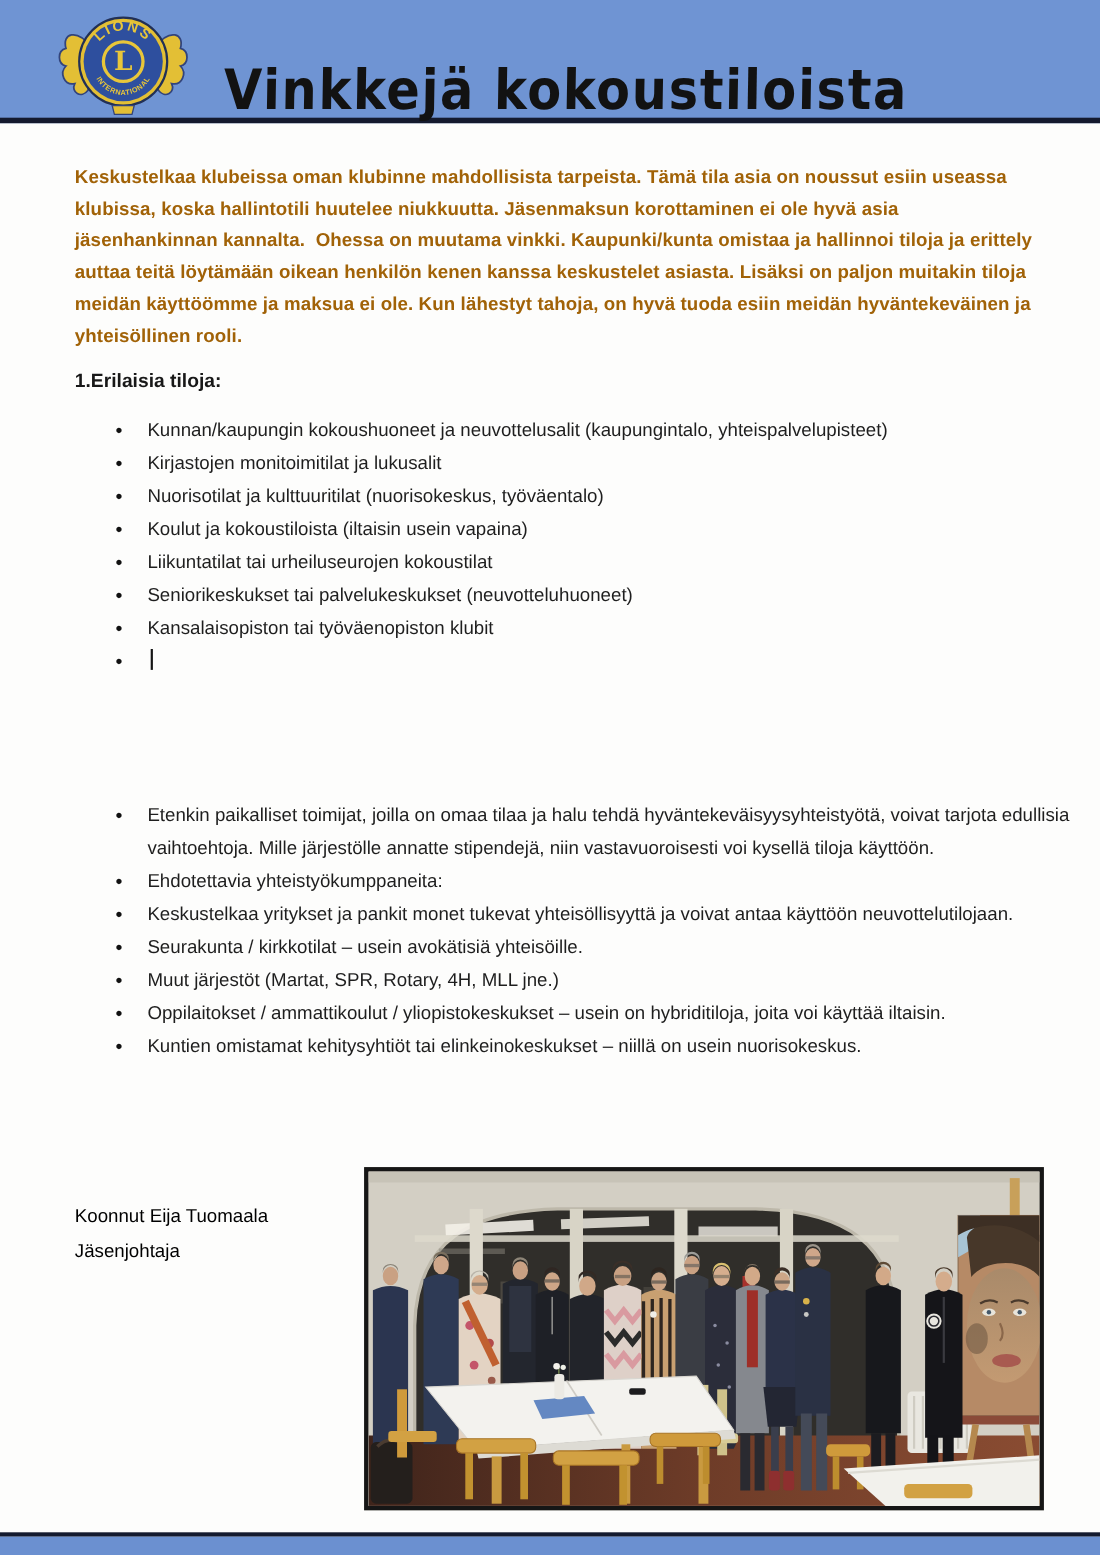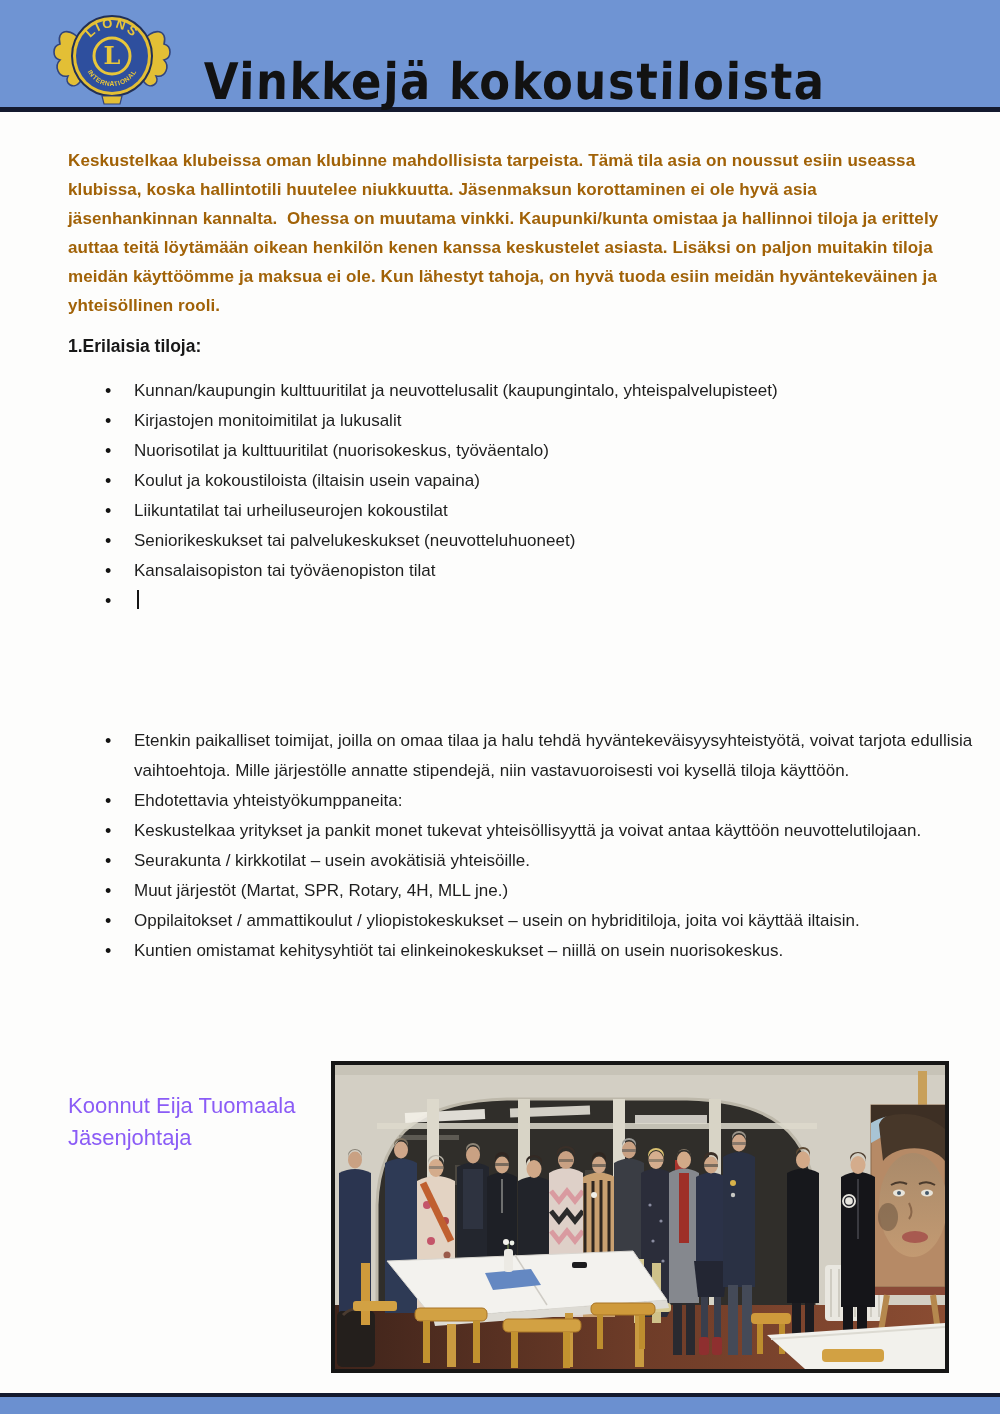"Kunnan/kaupungin kulttuuritilat ja" span { text: kulttuuritilat -> kokoushuoneet }
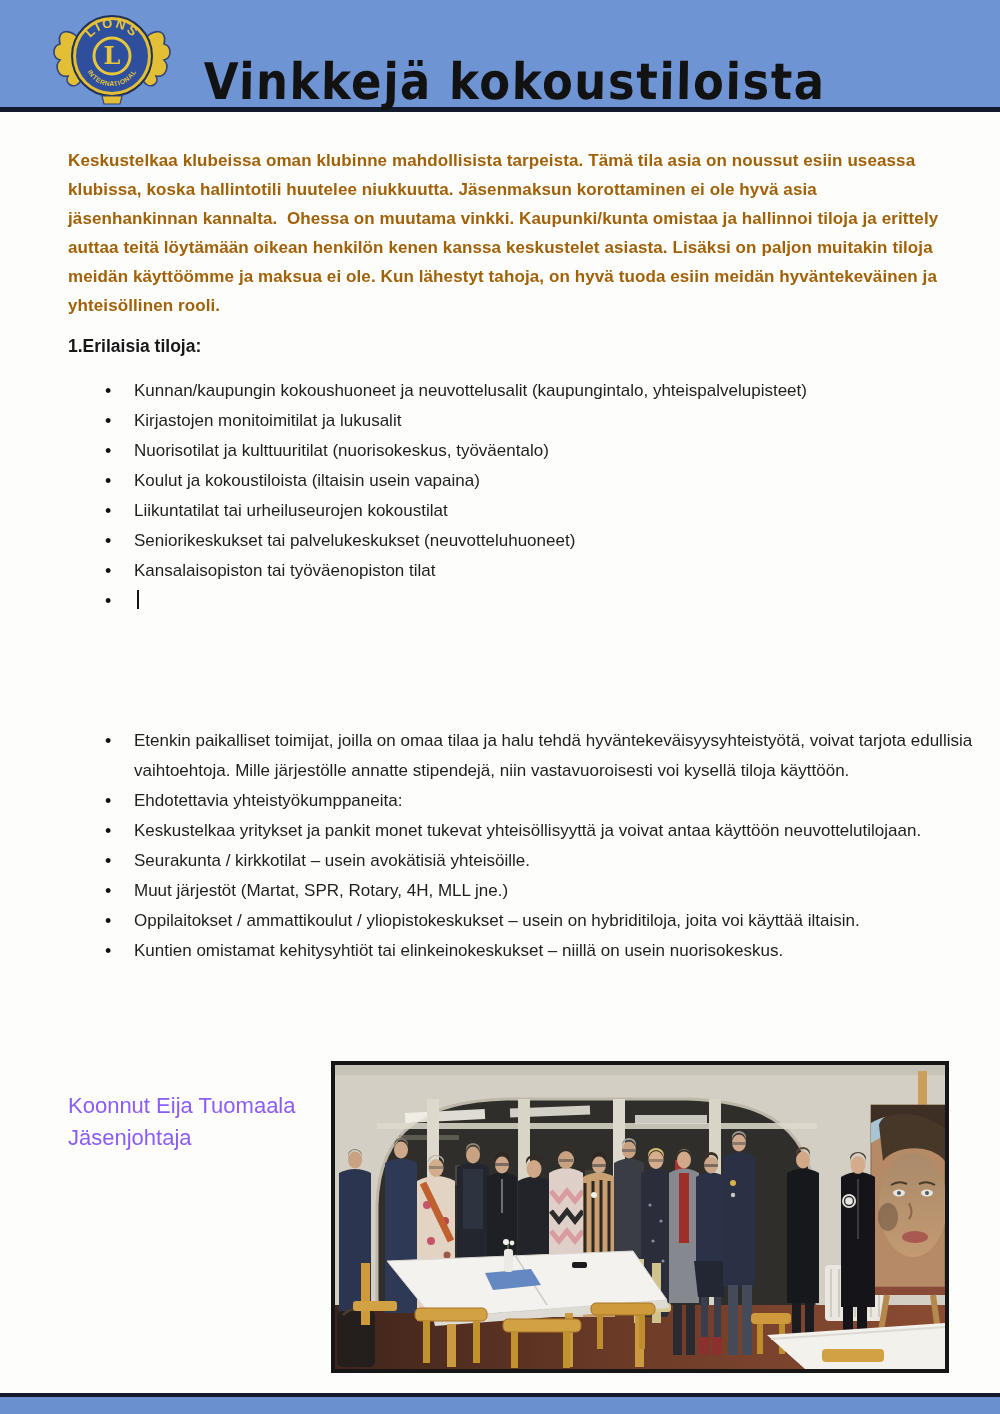"Kansalaisopiston tai työväenopiston" span { text: tilat -> klubit }
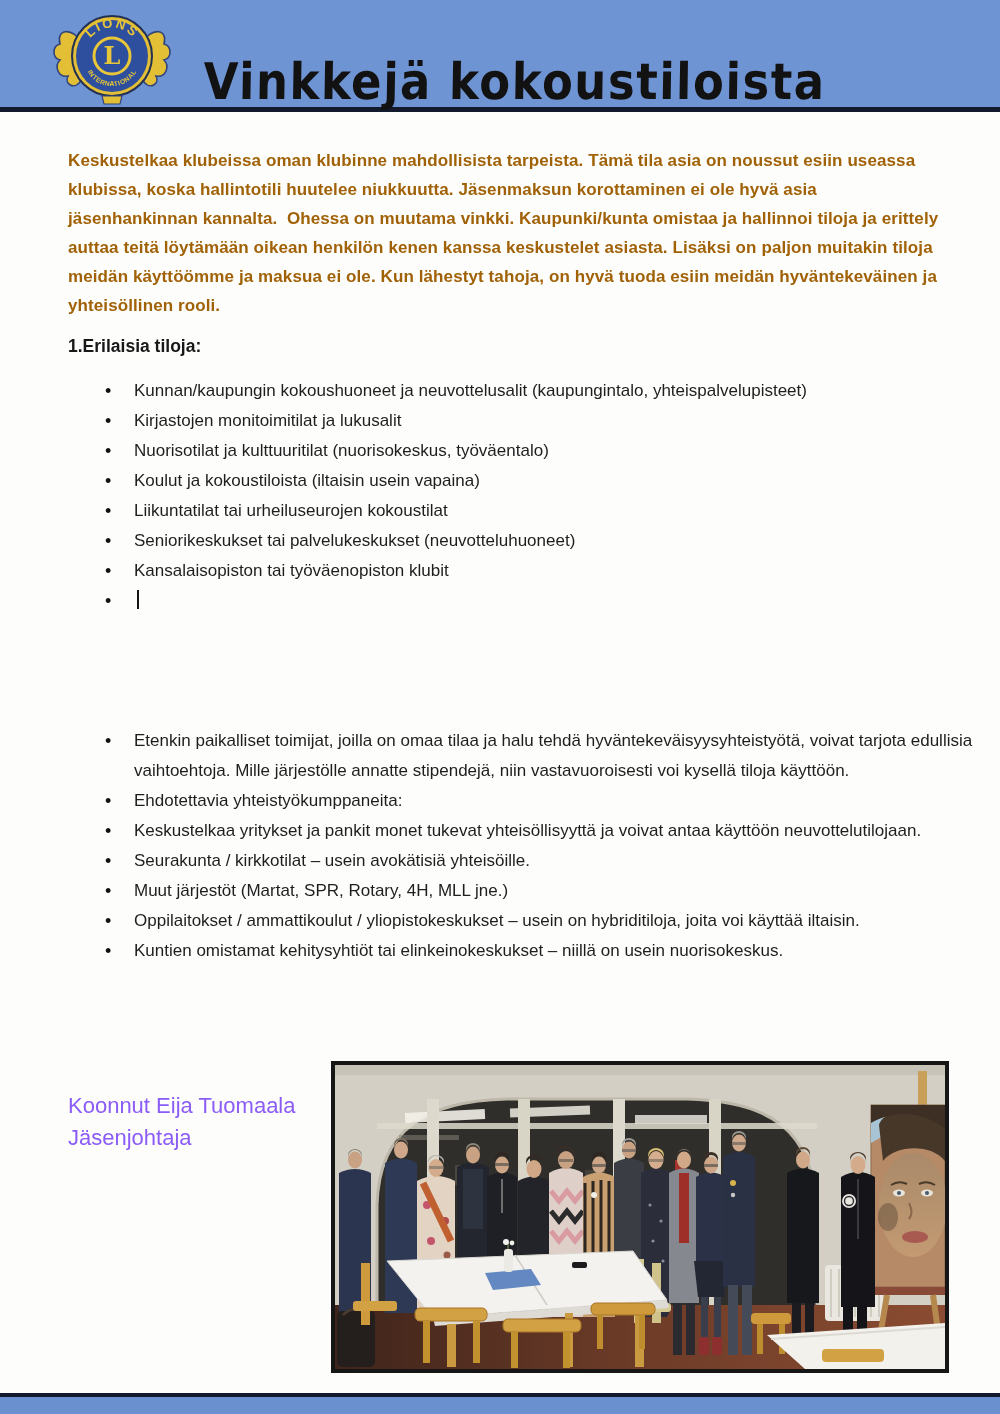"Koonnut Eija Tuomaala" .credits { color: #8b5cf6 -> #000000; font-size: 22px -> 17px }
